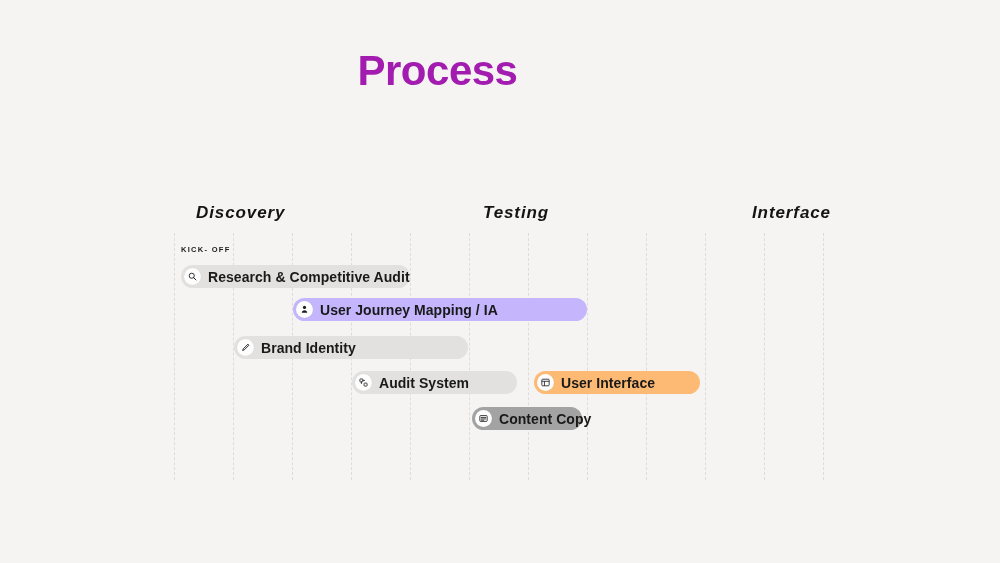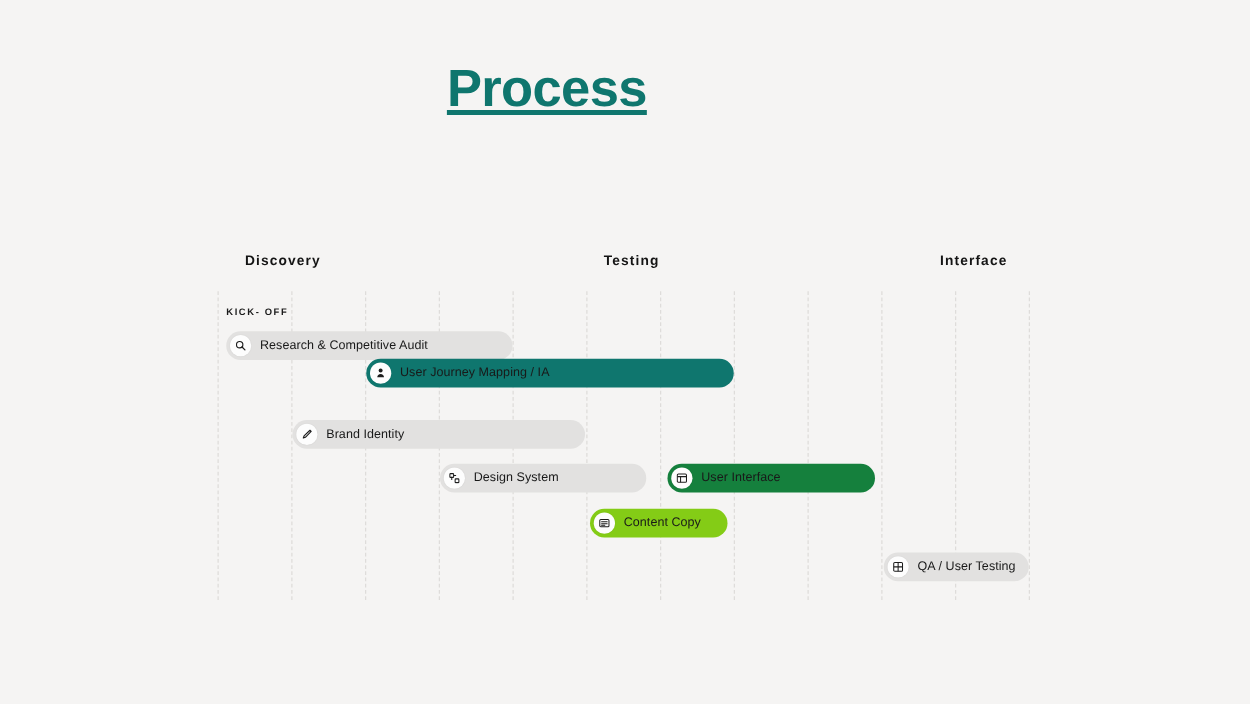"Process" #page-title { color: #0f766e -> #a21caf; text-decoration: underline -> none }
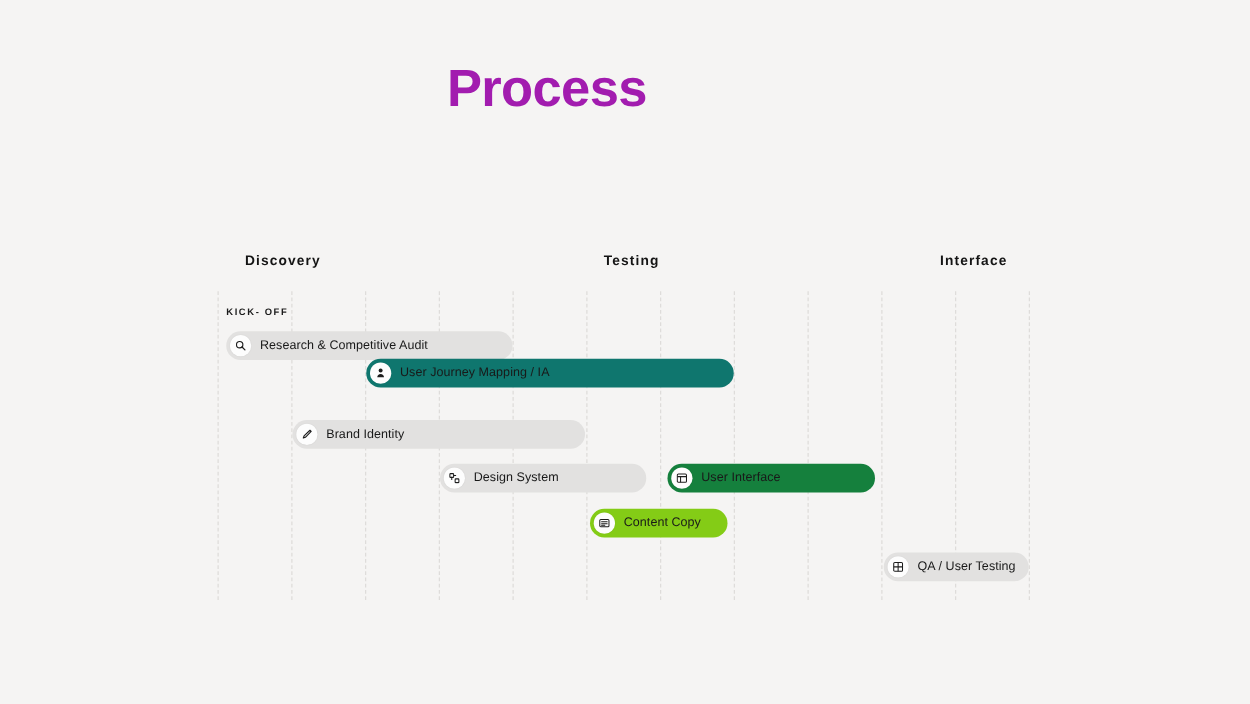"Discovery" .phase-label { font-size: 11px -> 17px; font-style: none -> italic }
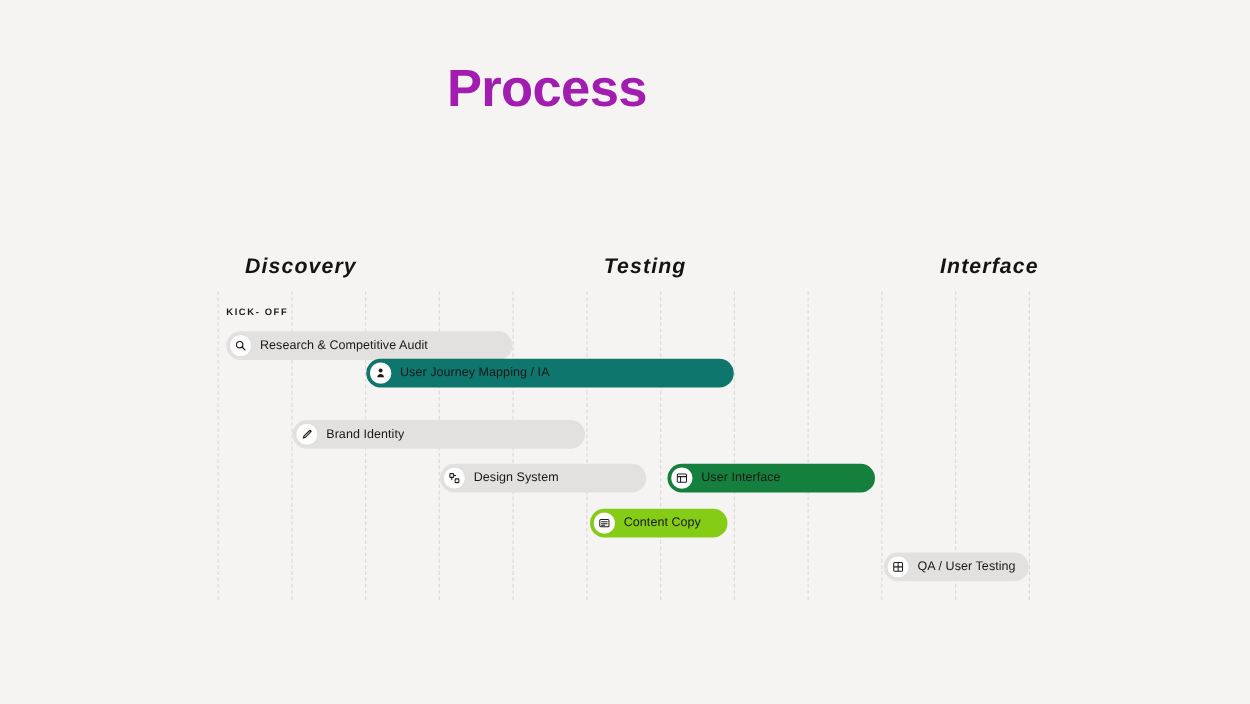"Research & Competitive Audit" .task-label { font-size: 10px -> 14px; font-weight: 400 -> 700 }
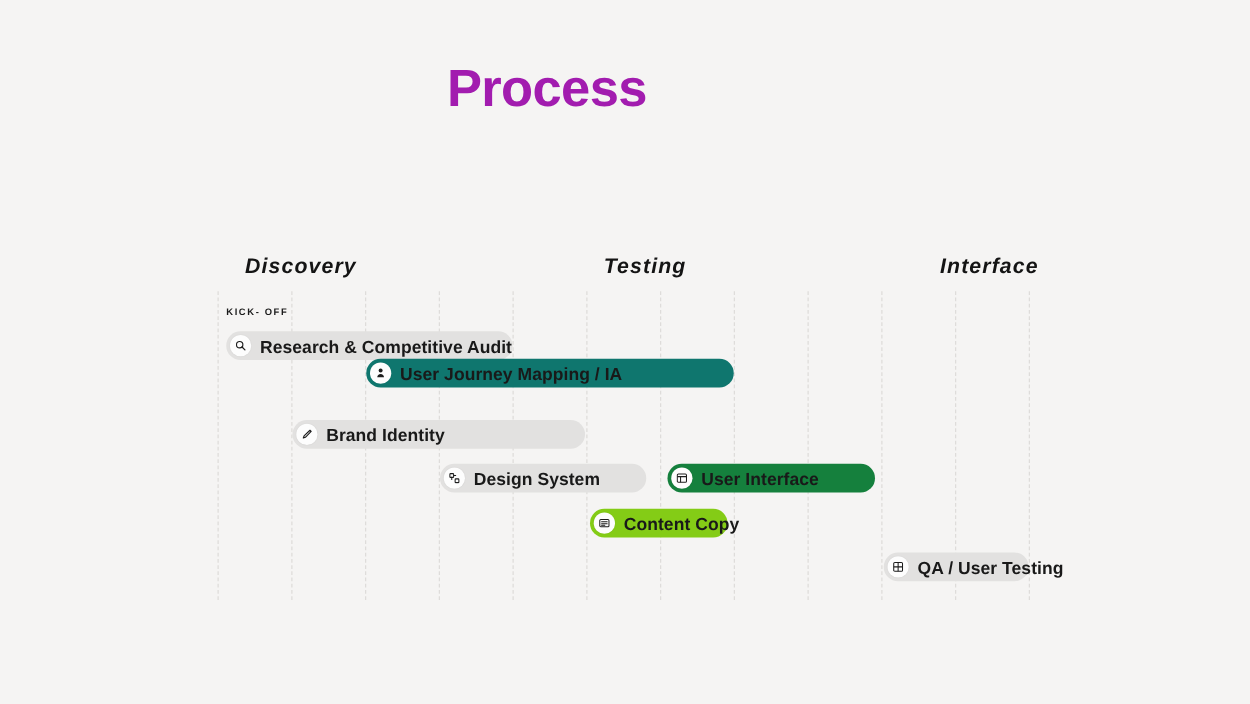"User Journey Mapping / IA" div.task-bar { background: #0f766e -> #c4b5fd; top: 287px -> 298px }
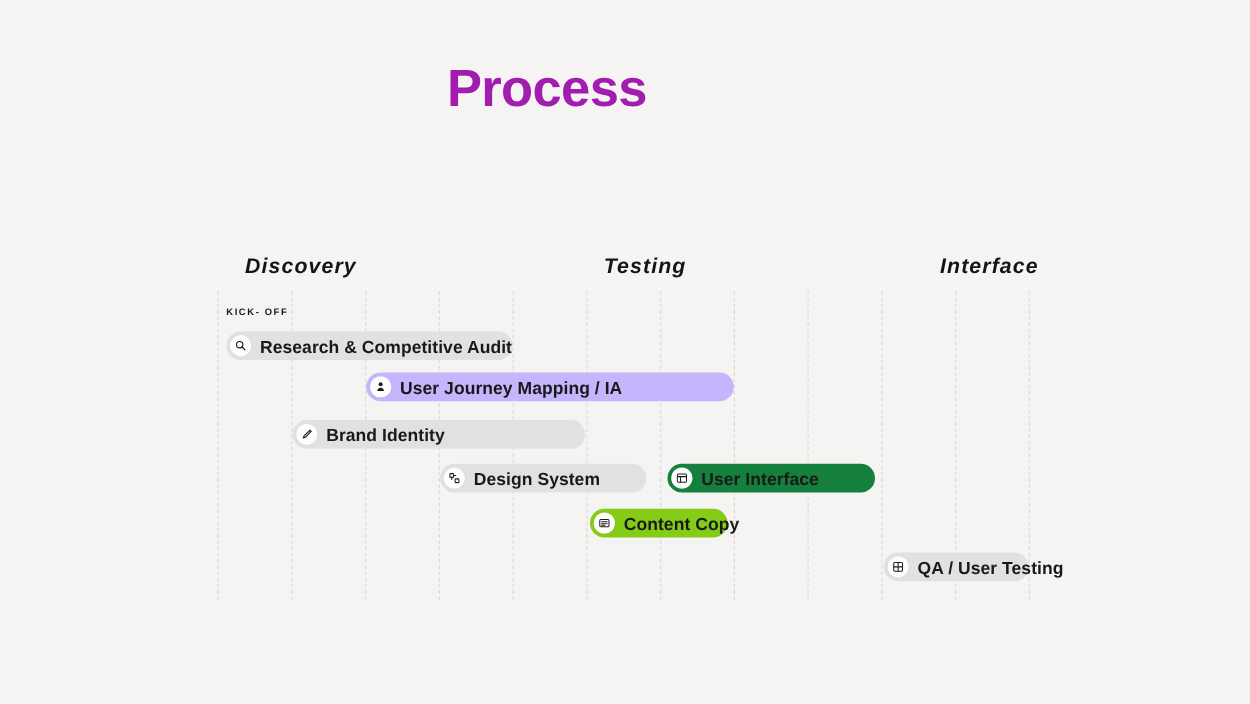"Design System" span.task-label { text: Design -> Audit }
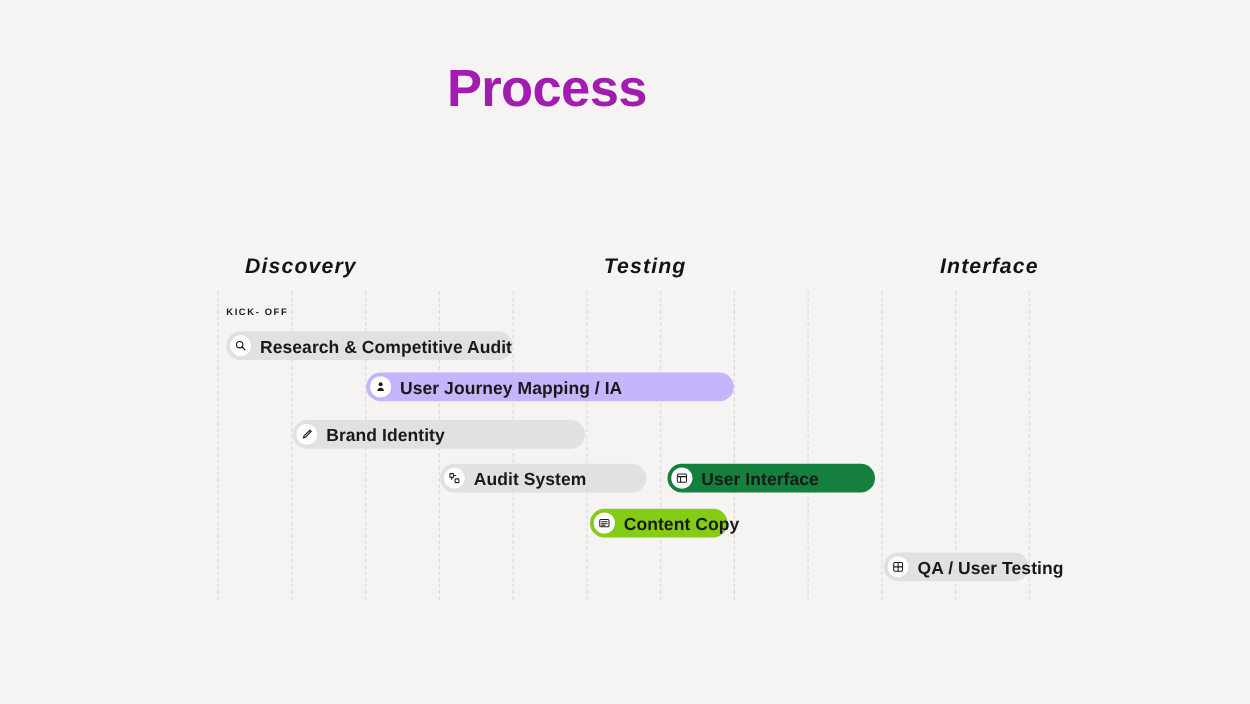"User Interface" div.task-bar { background: #15803d -> #fdba74 }
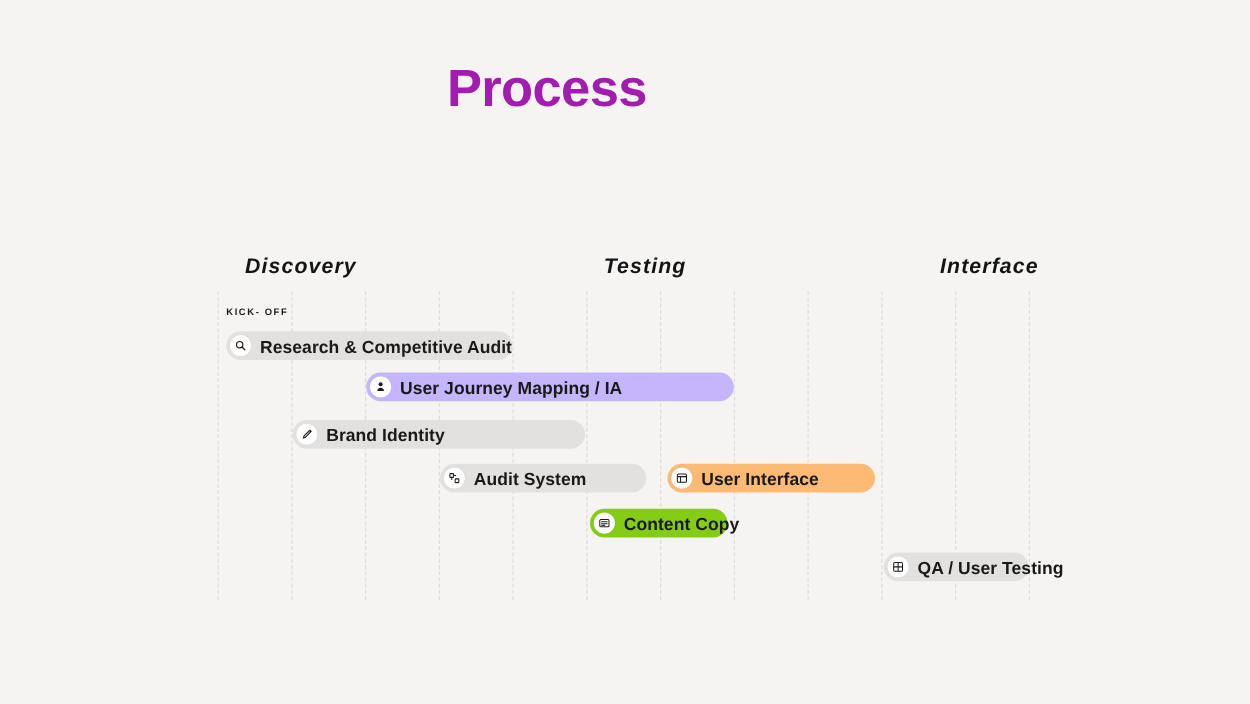"Content Copy" div.task-bar { background: #84cc16 -> #a3a3a3 }
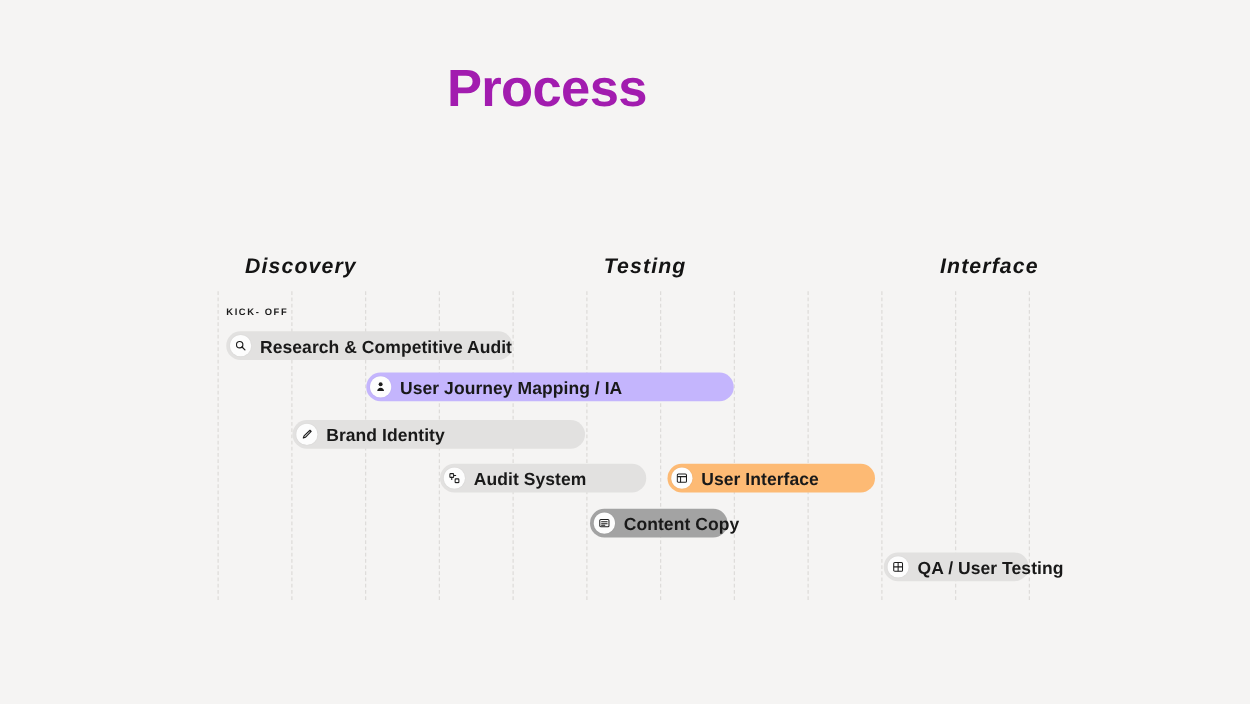"QA / User Testing" div.task-bar { html: <div> <span> <svg> <rect></rect> <line></line> <line></line> </svg> </span> <span>QA / User Testing</span> </div> -> none }
